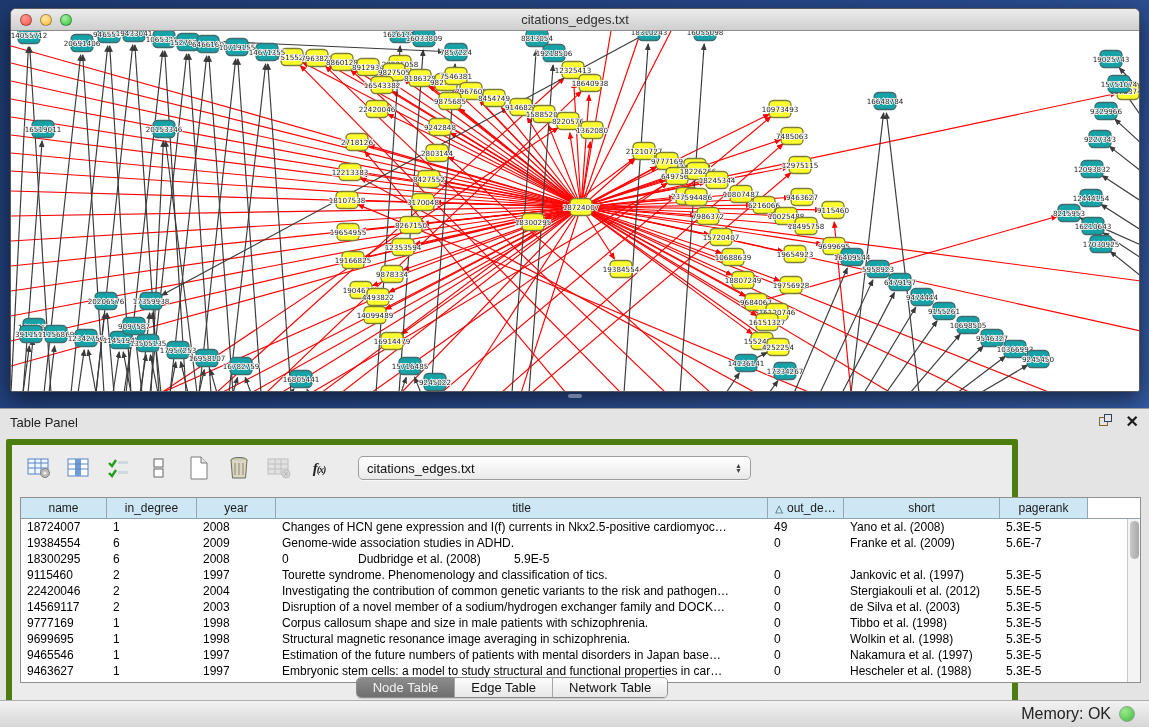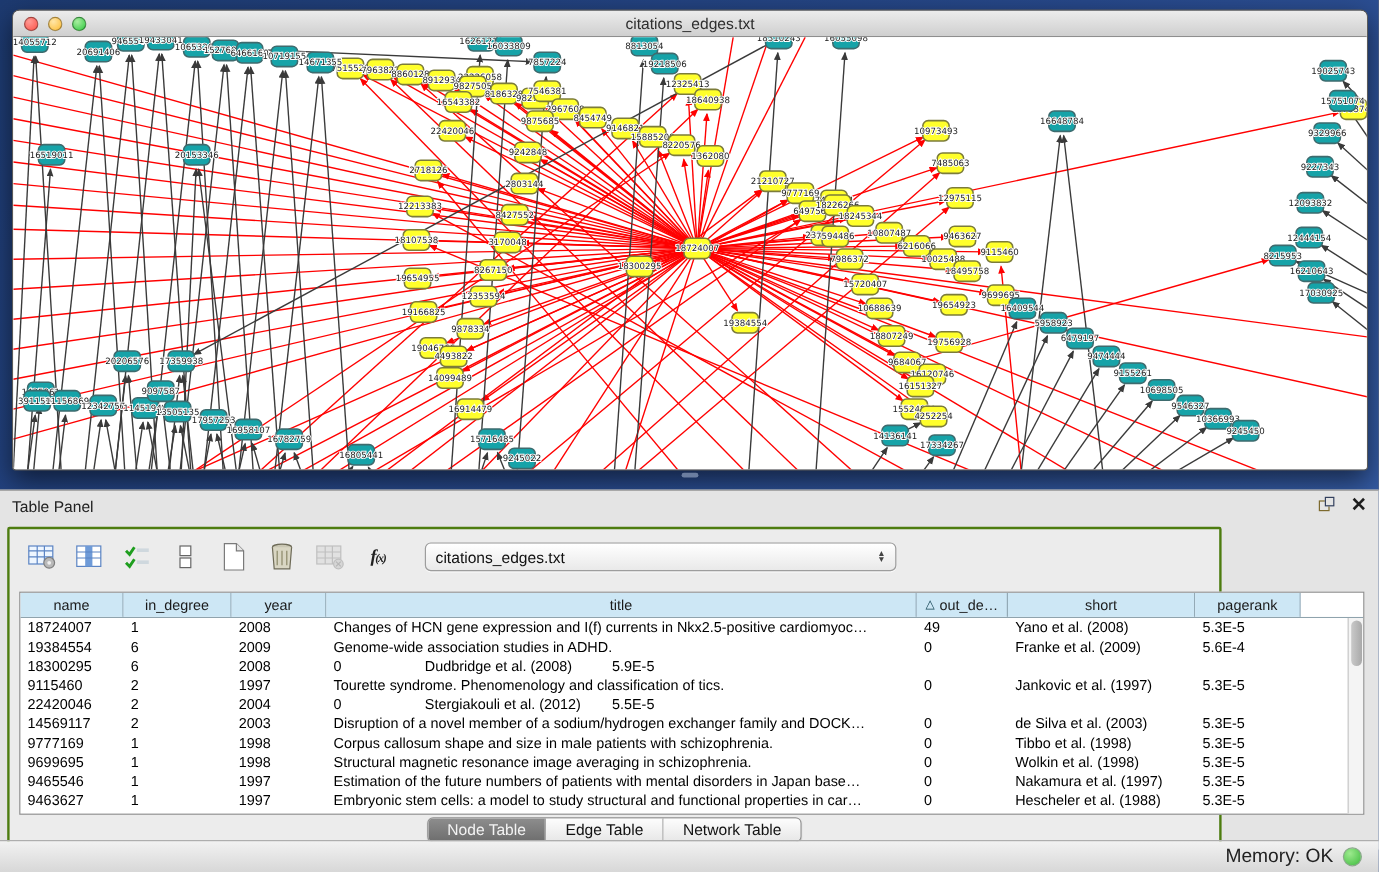"f(x)" .panel-inner { border: 2px solid #4d7c0f -> 6px solid #4d7c0f }
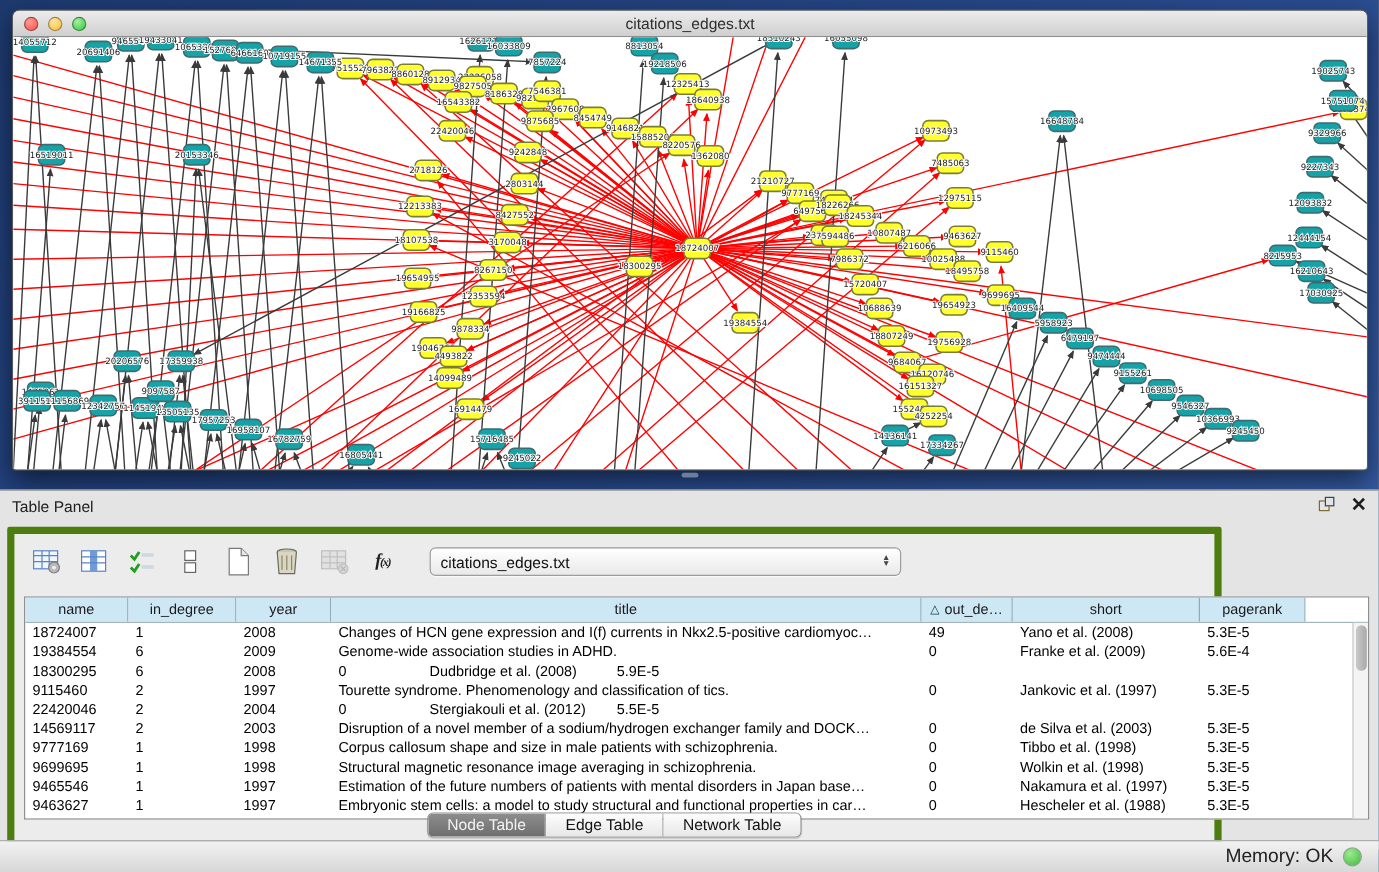"5.6E-4" div.td { text: 5.6E-4 -> 5.6E-7 }
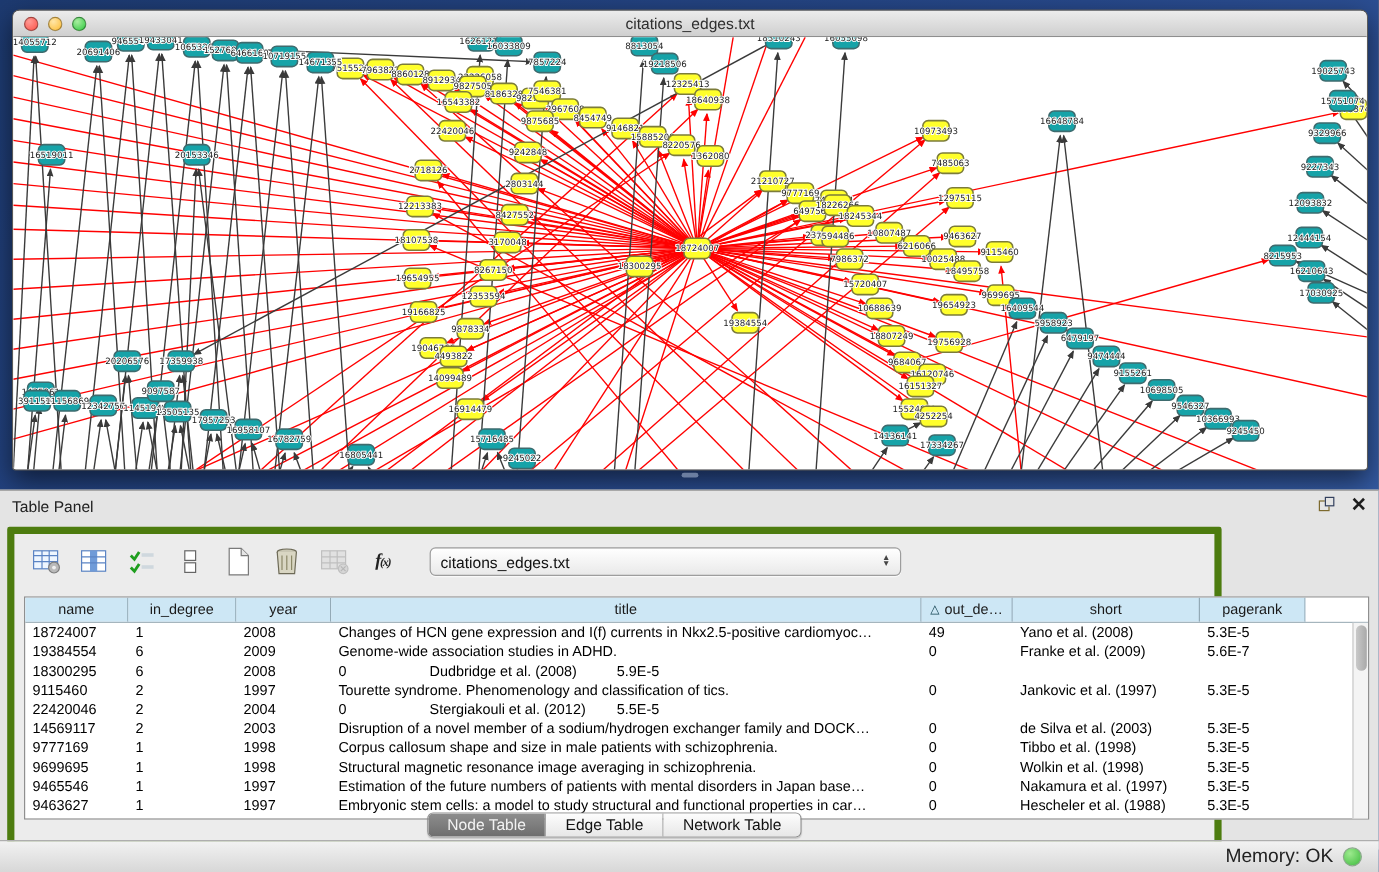"Investigating the contribution of common" div.td { html: none -> <div>Investigating the contribution of common genetic variants to the risk and pathogen…</div> }
